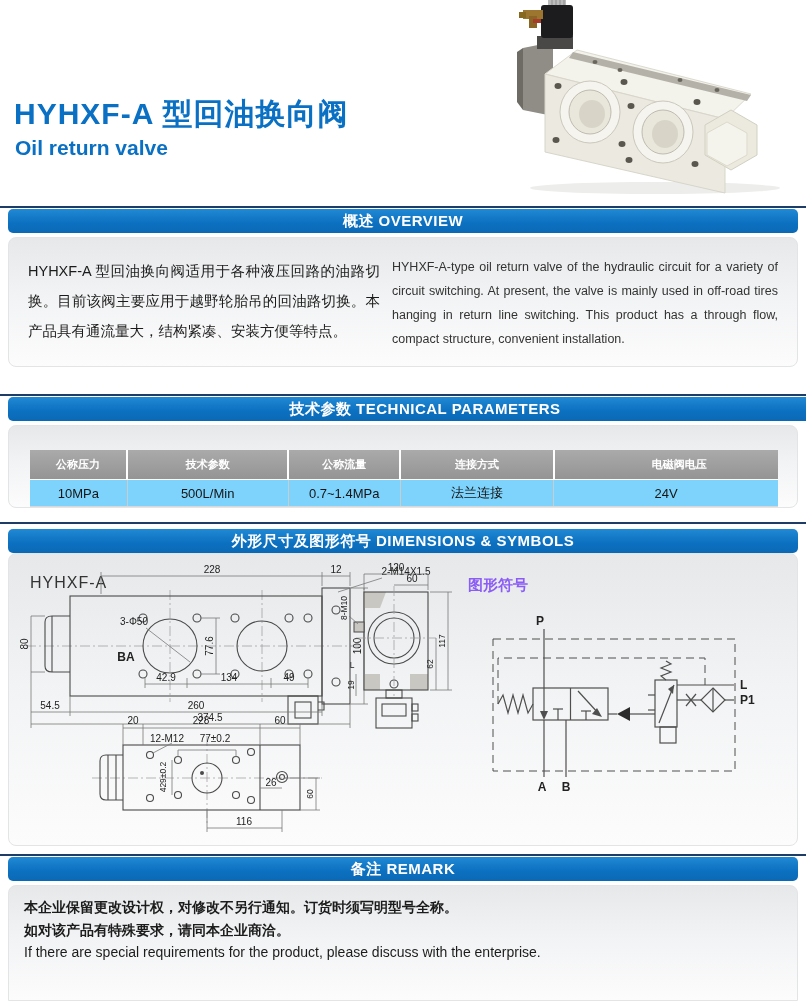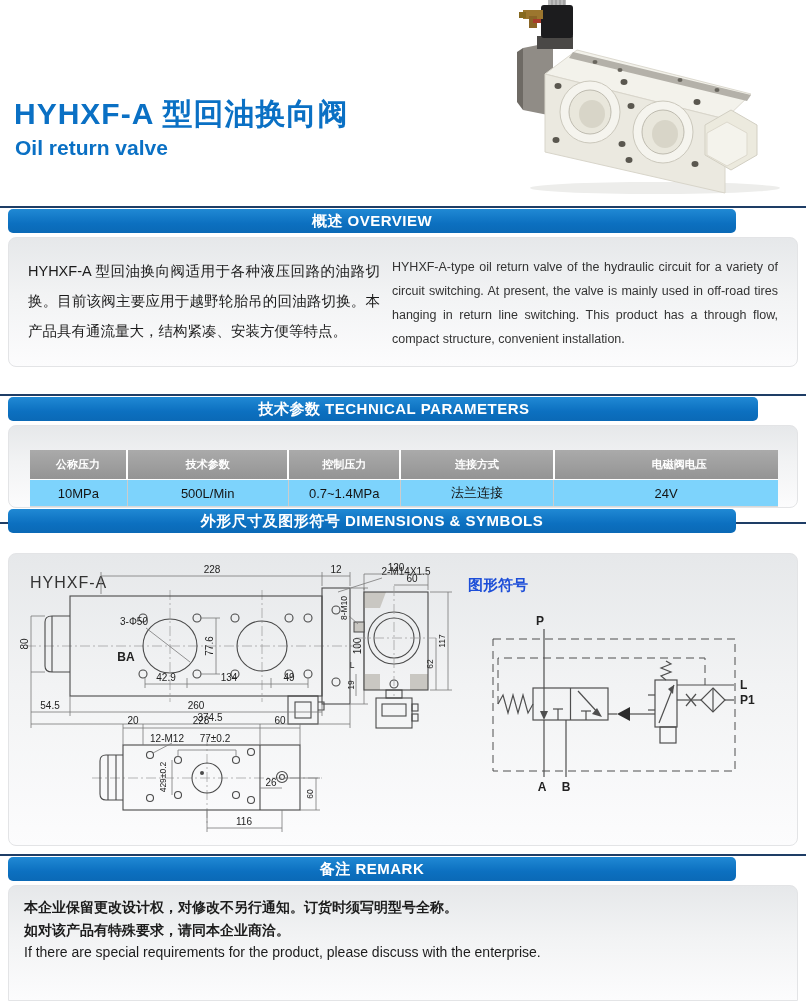"概述 OVERVIEW" .bar { width: 728px -> 790px }
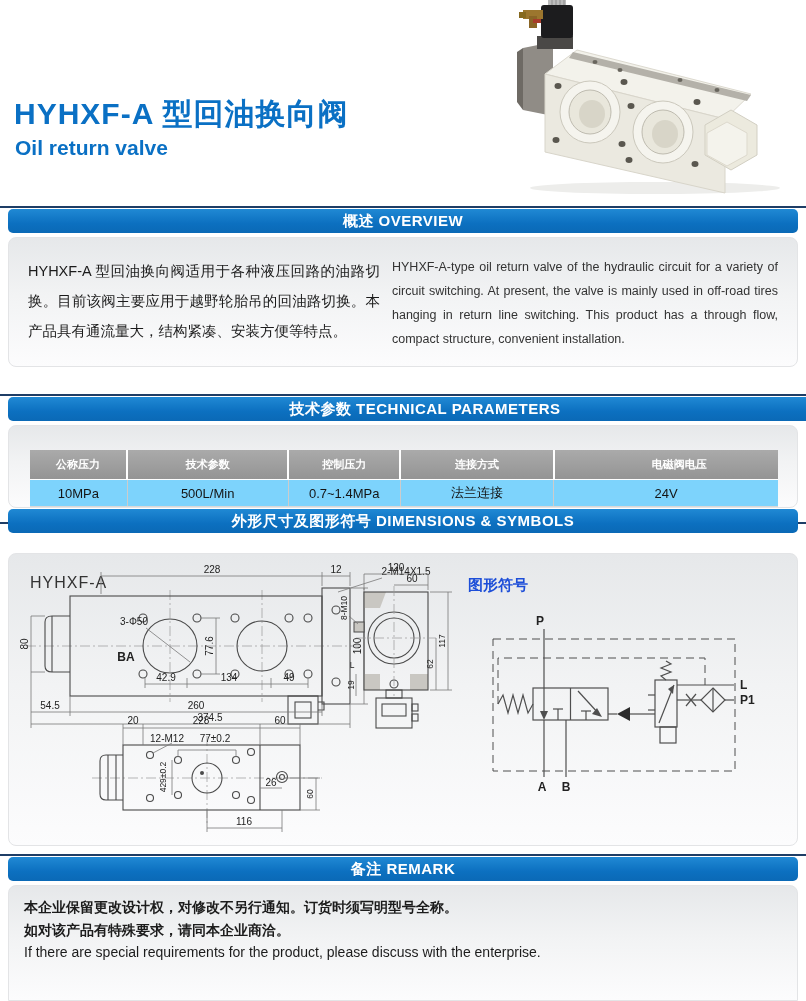"控制压力" th { text: 控制压力 -> 公称流量 }
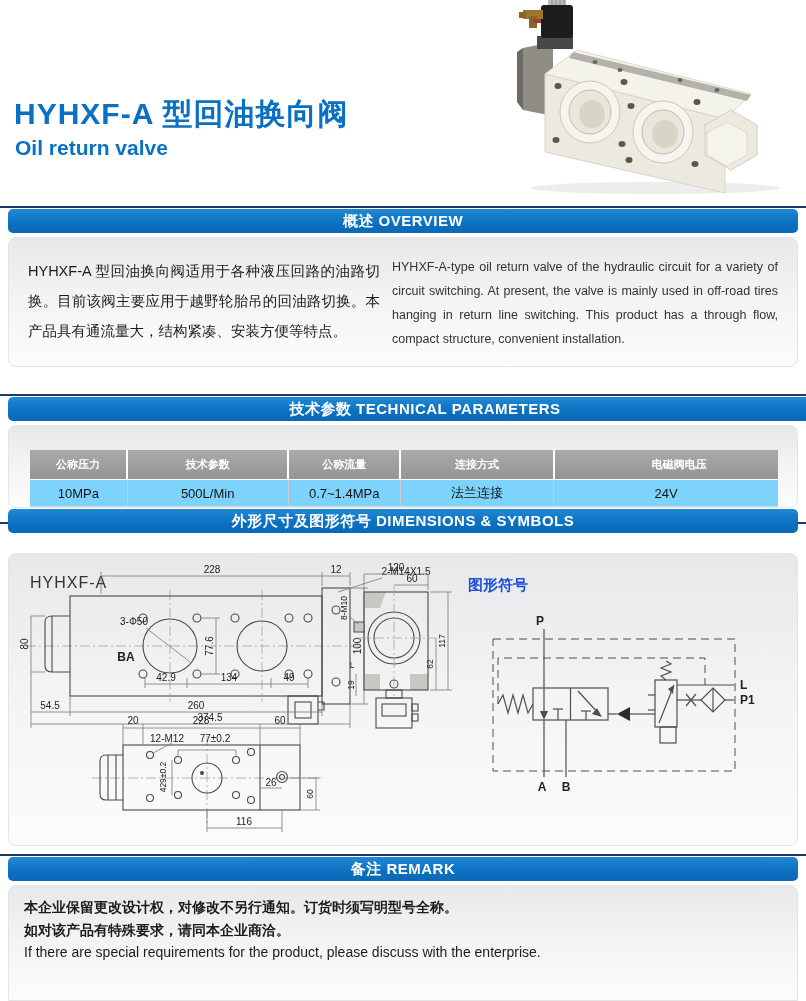"外形尺寸及图形符号 DIMENSIONS & SYMBOLS" div.abs { top: 509px -> 529px }
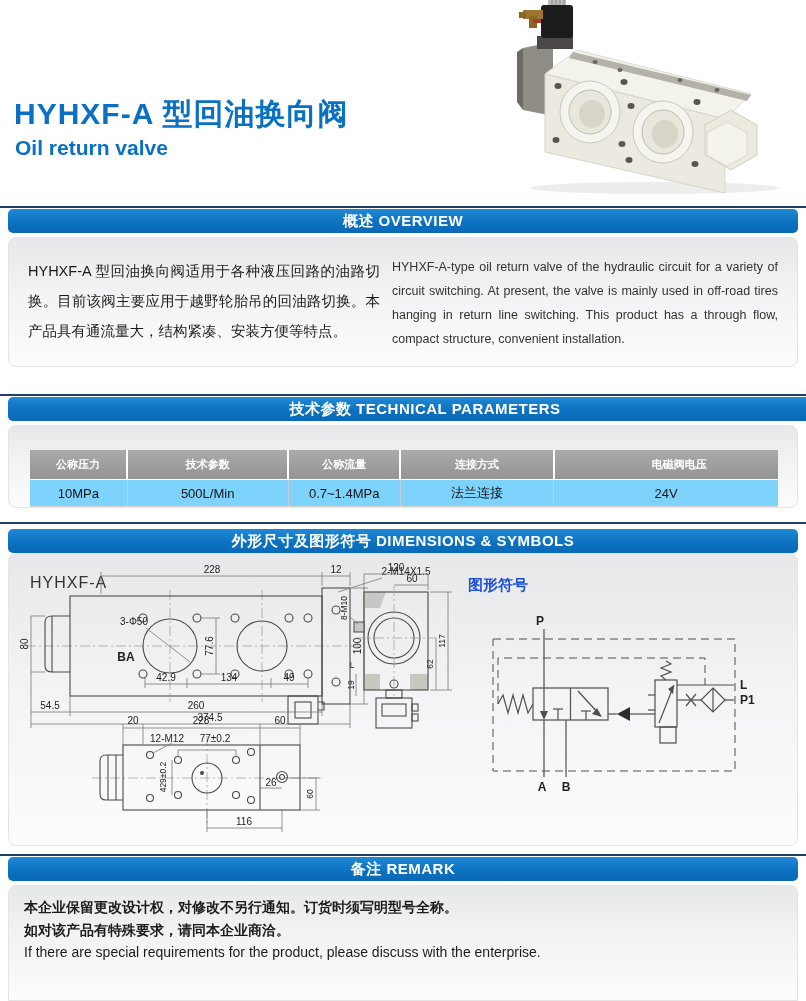"图形符号" .symbol-label { color: #1d4ed8 -> #8b5cf6 }
